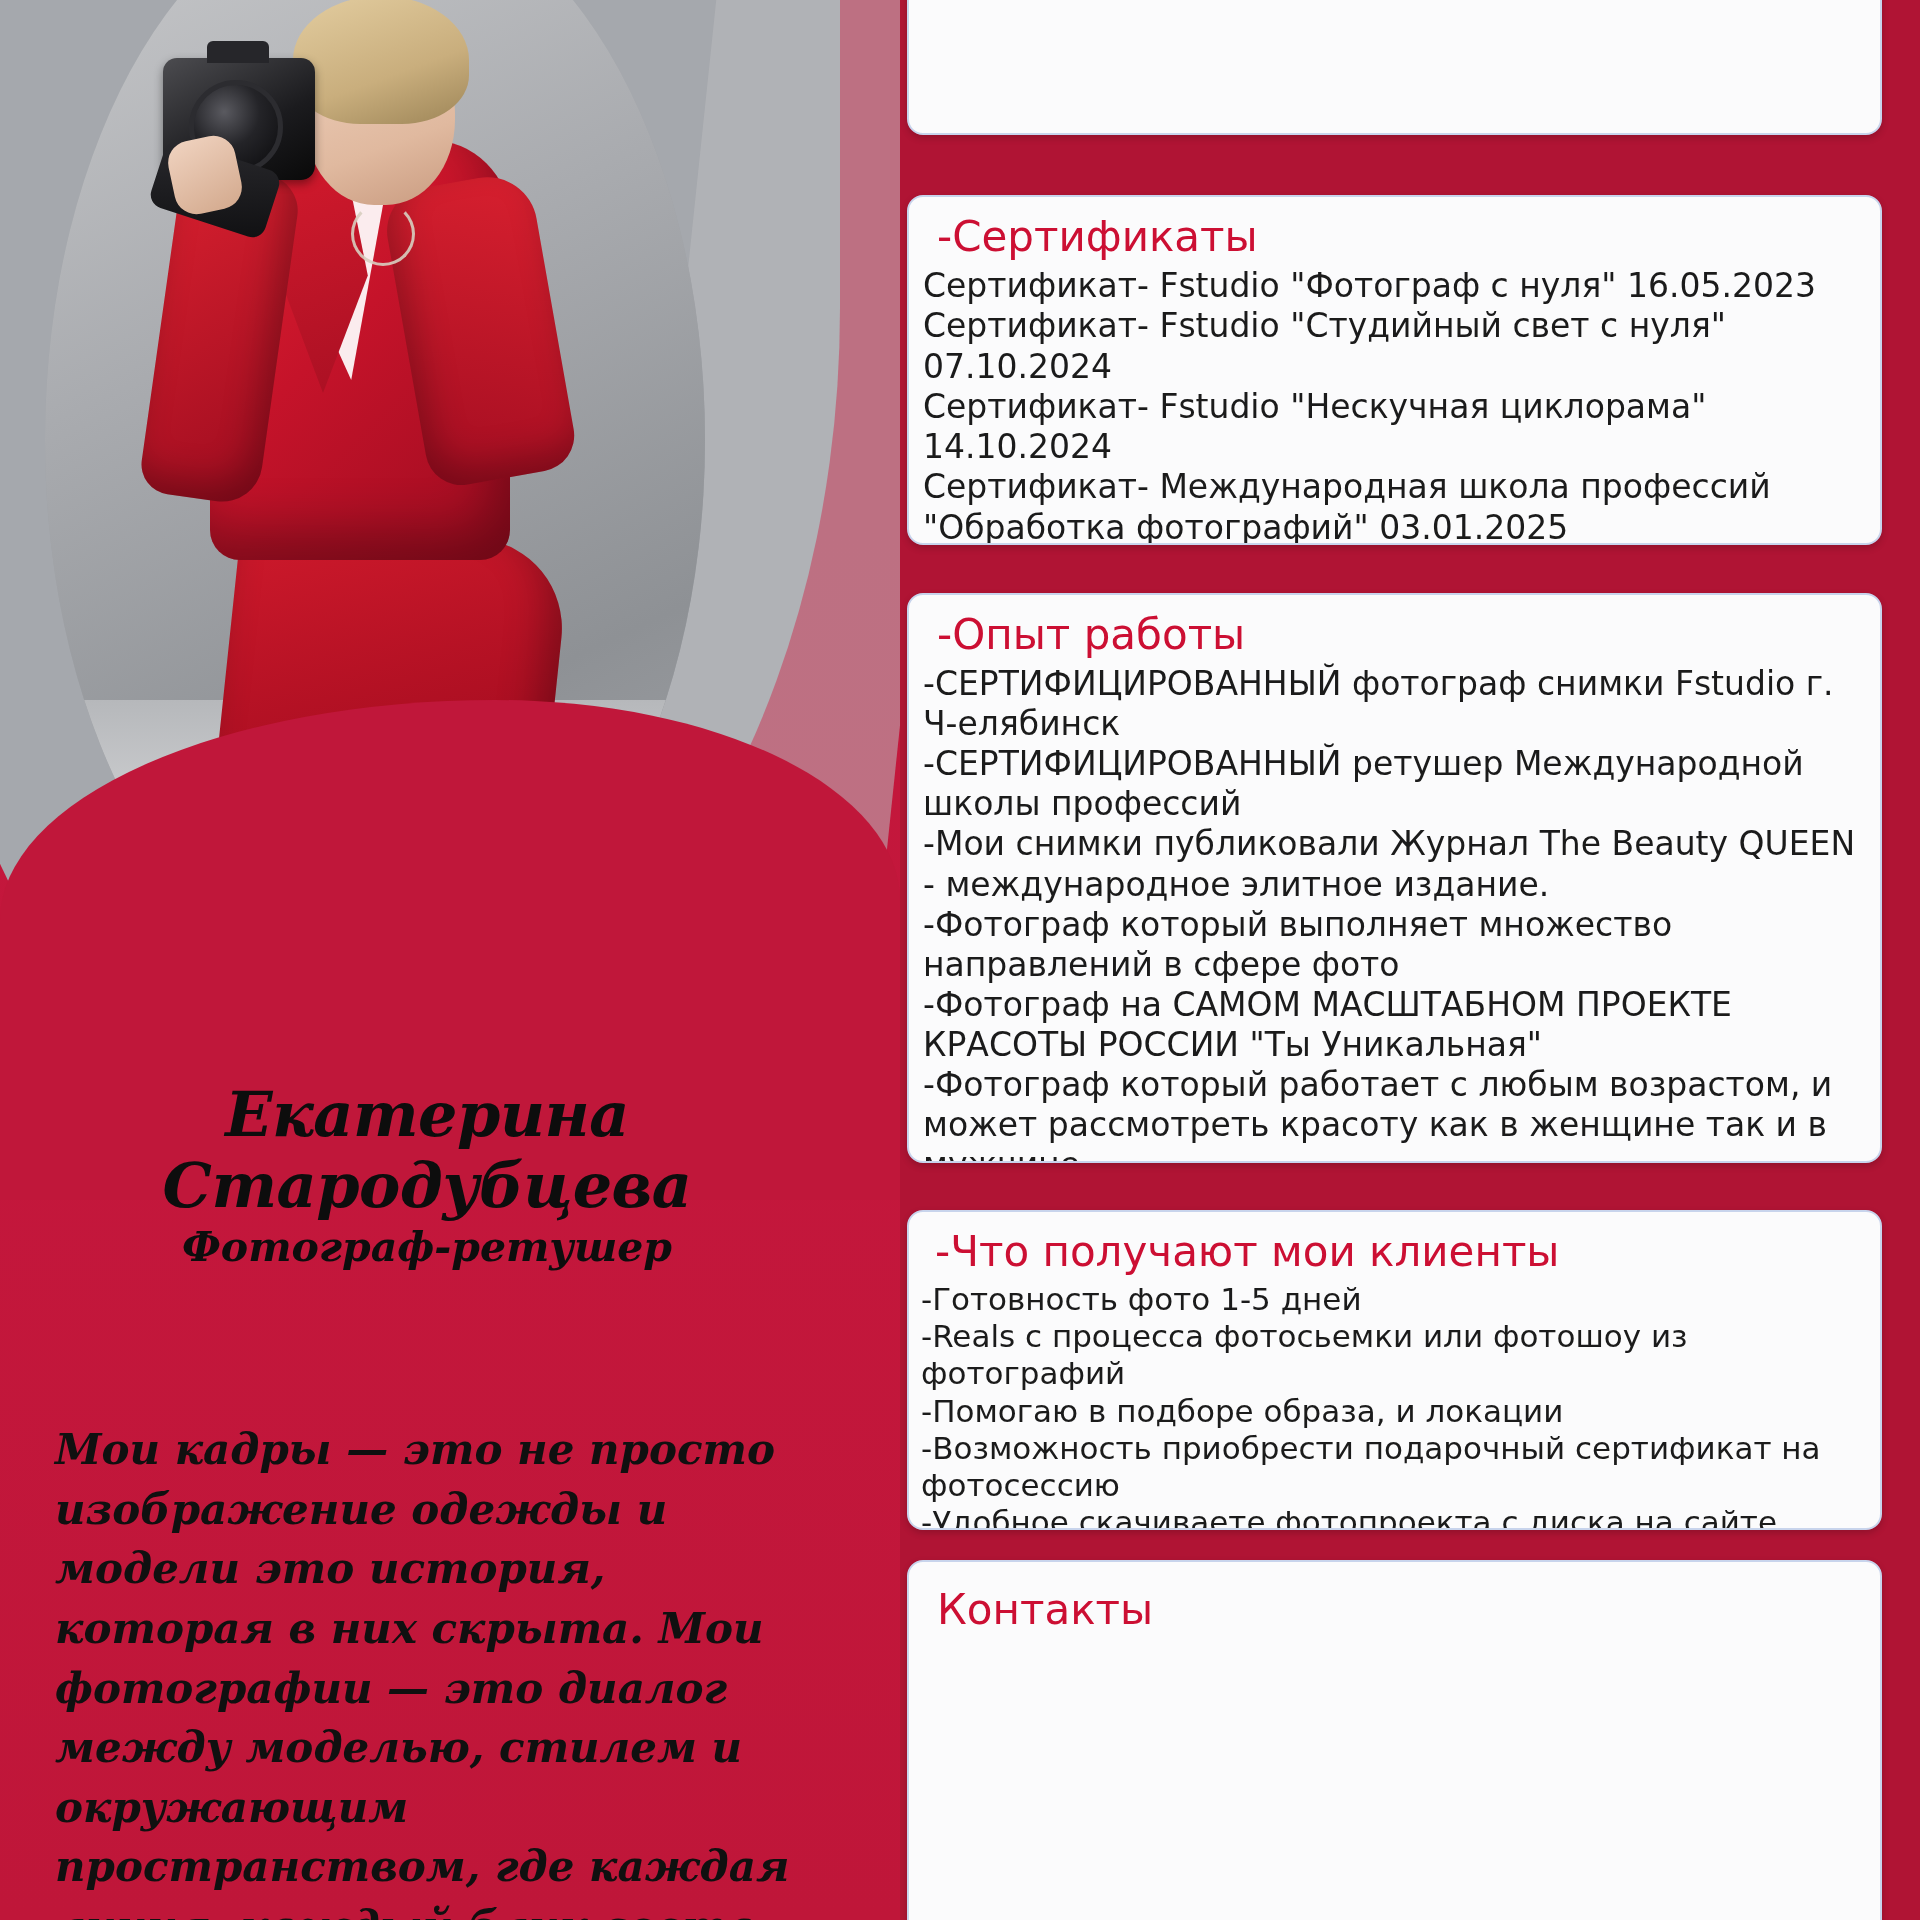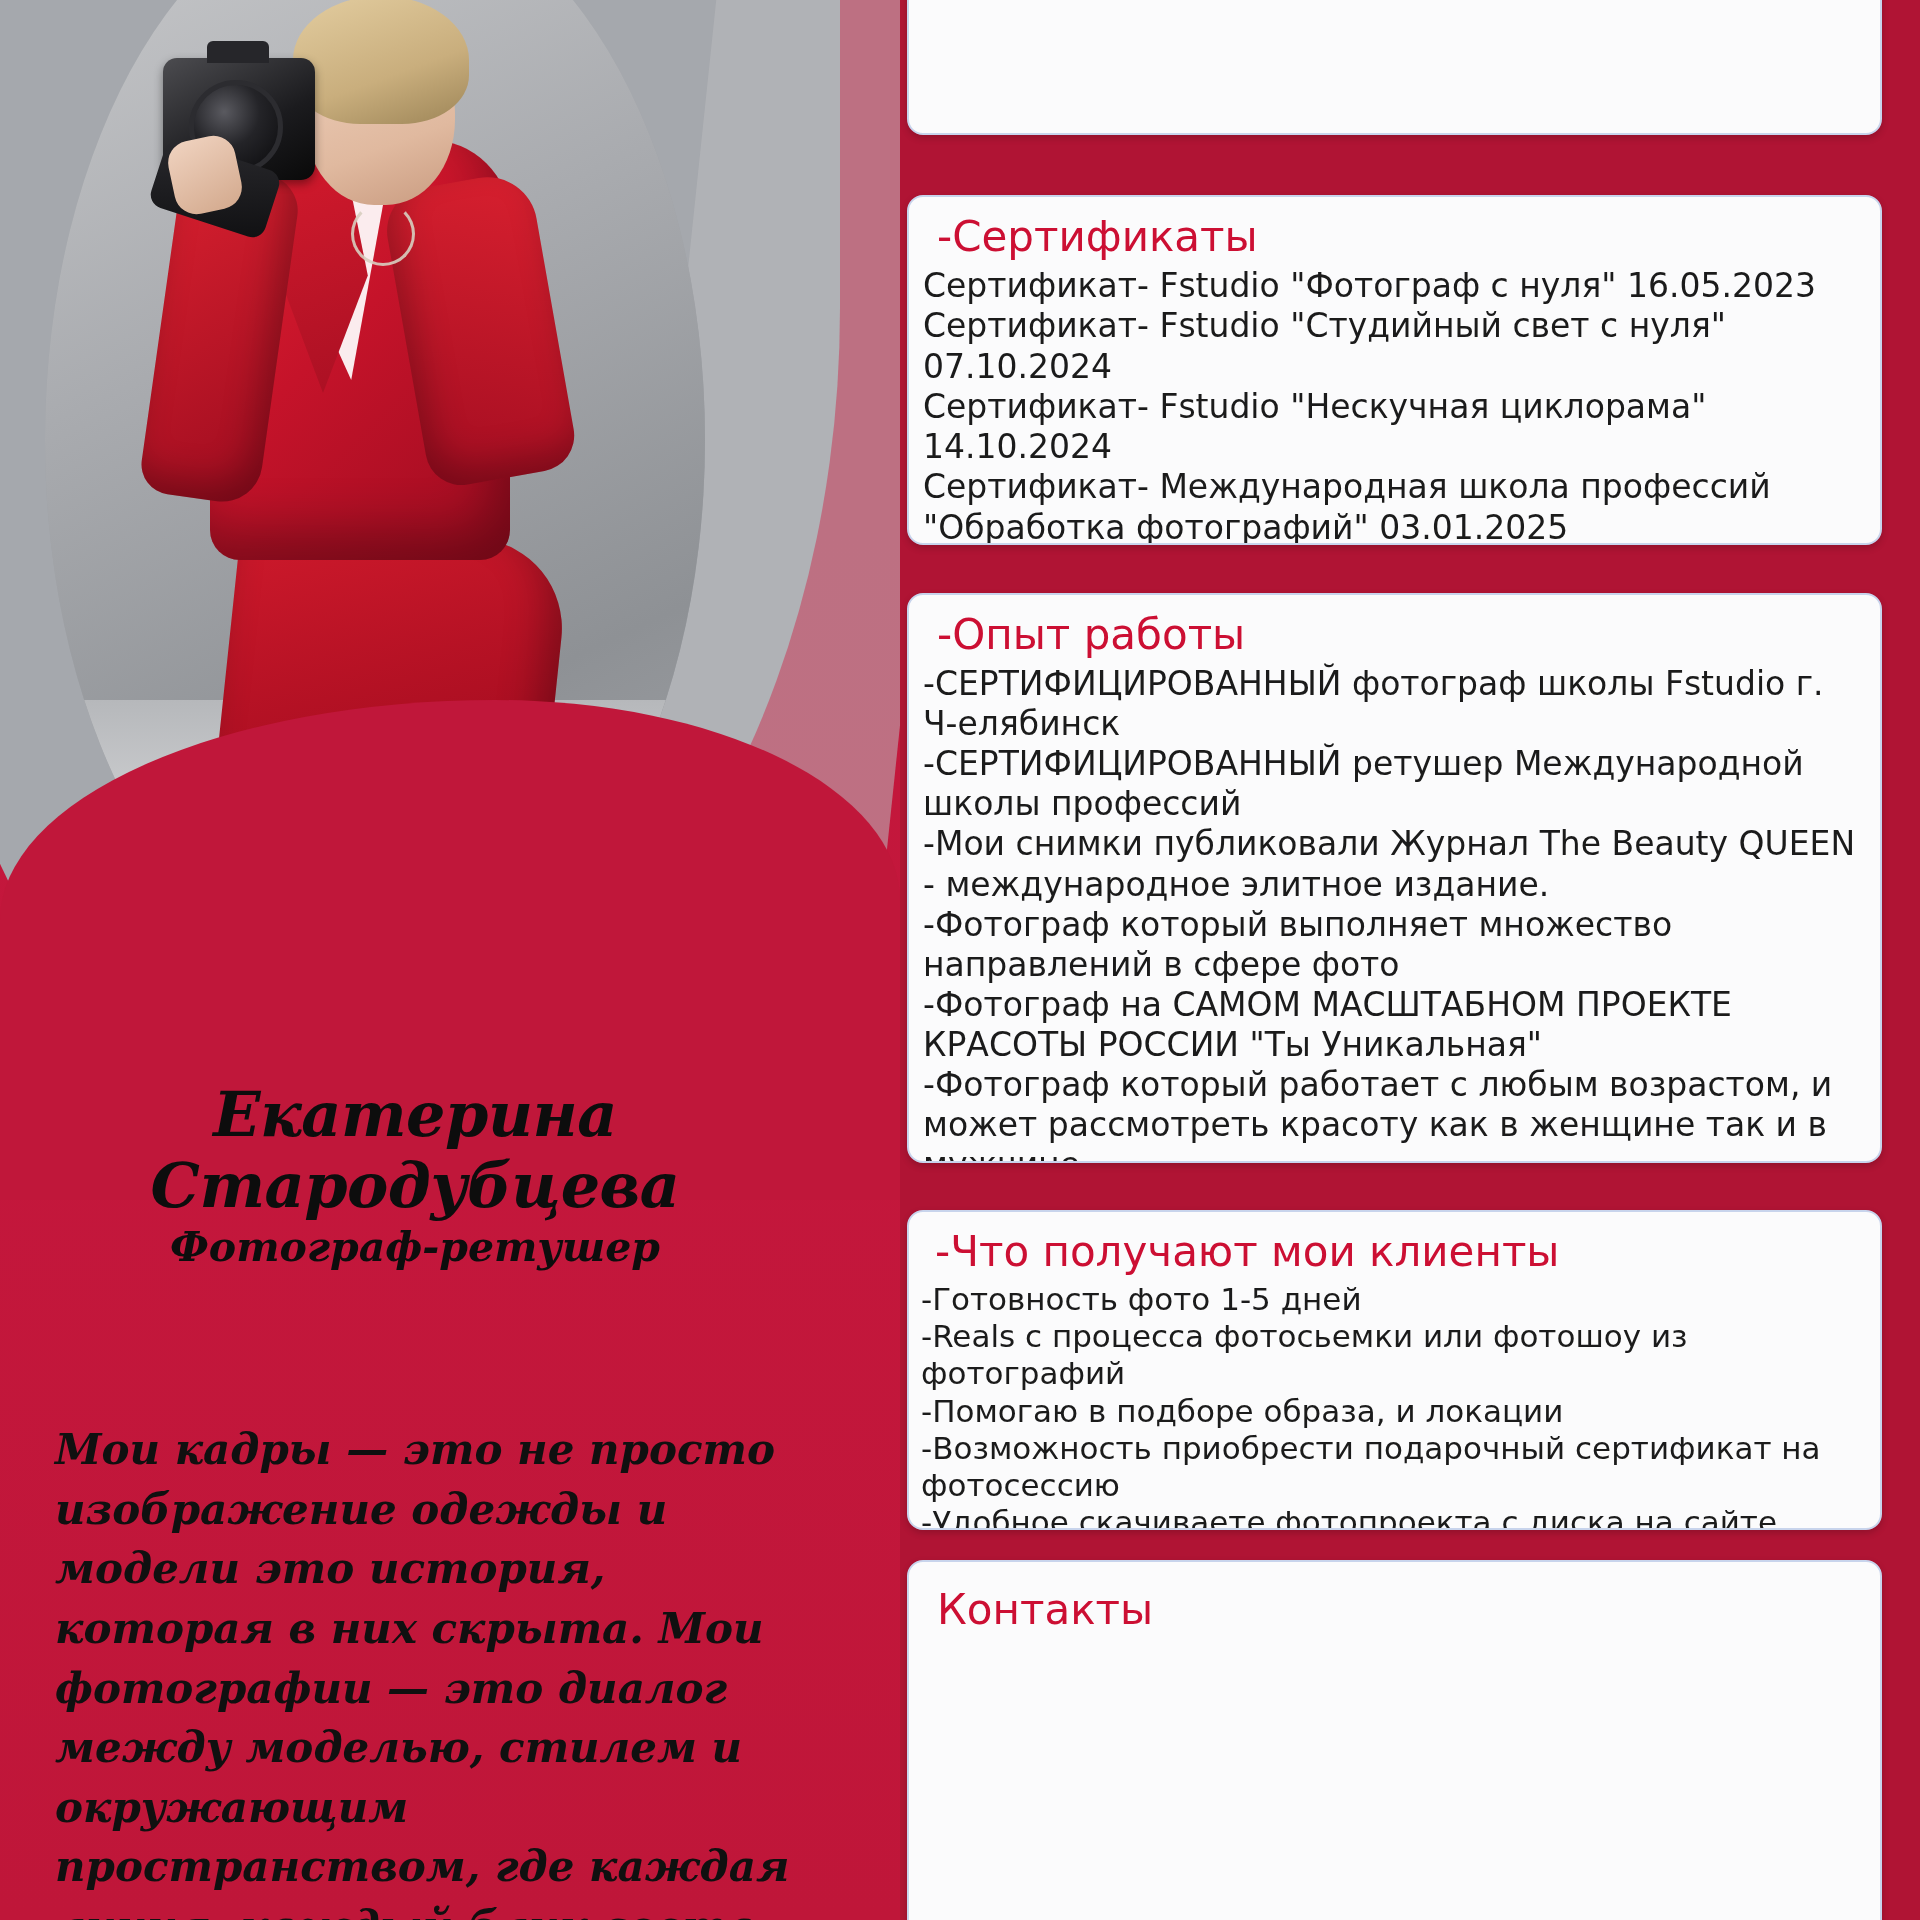"-СЕРТИФИЦИРОВАННЫЙ фотограф школы" div.card-line { text: школы -> снимки }
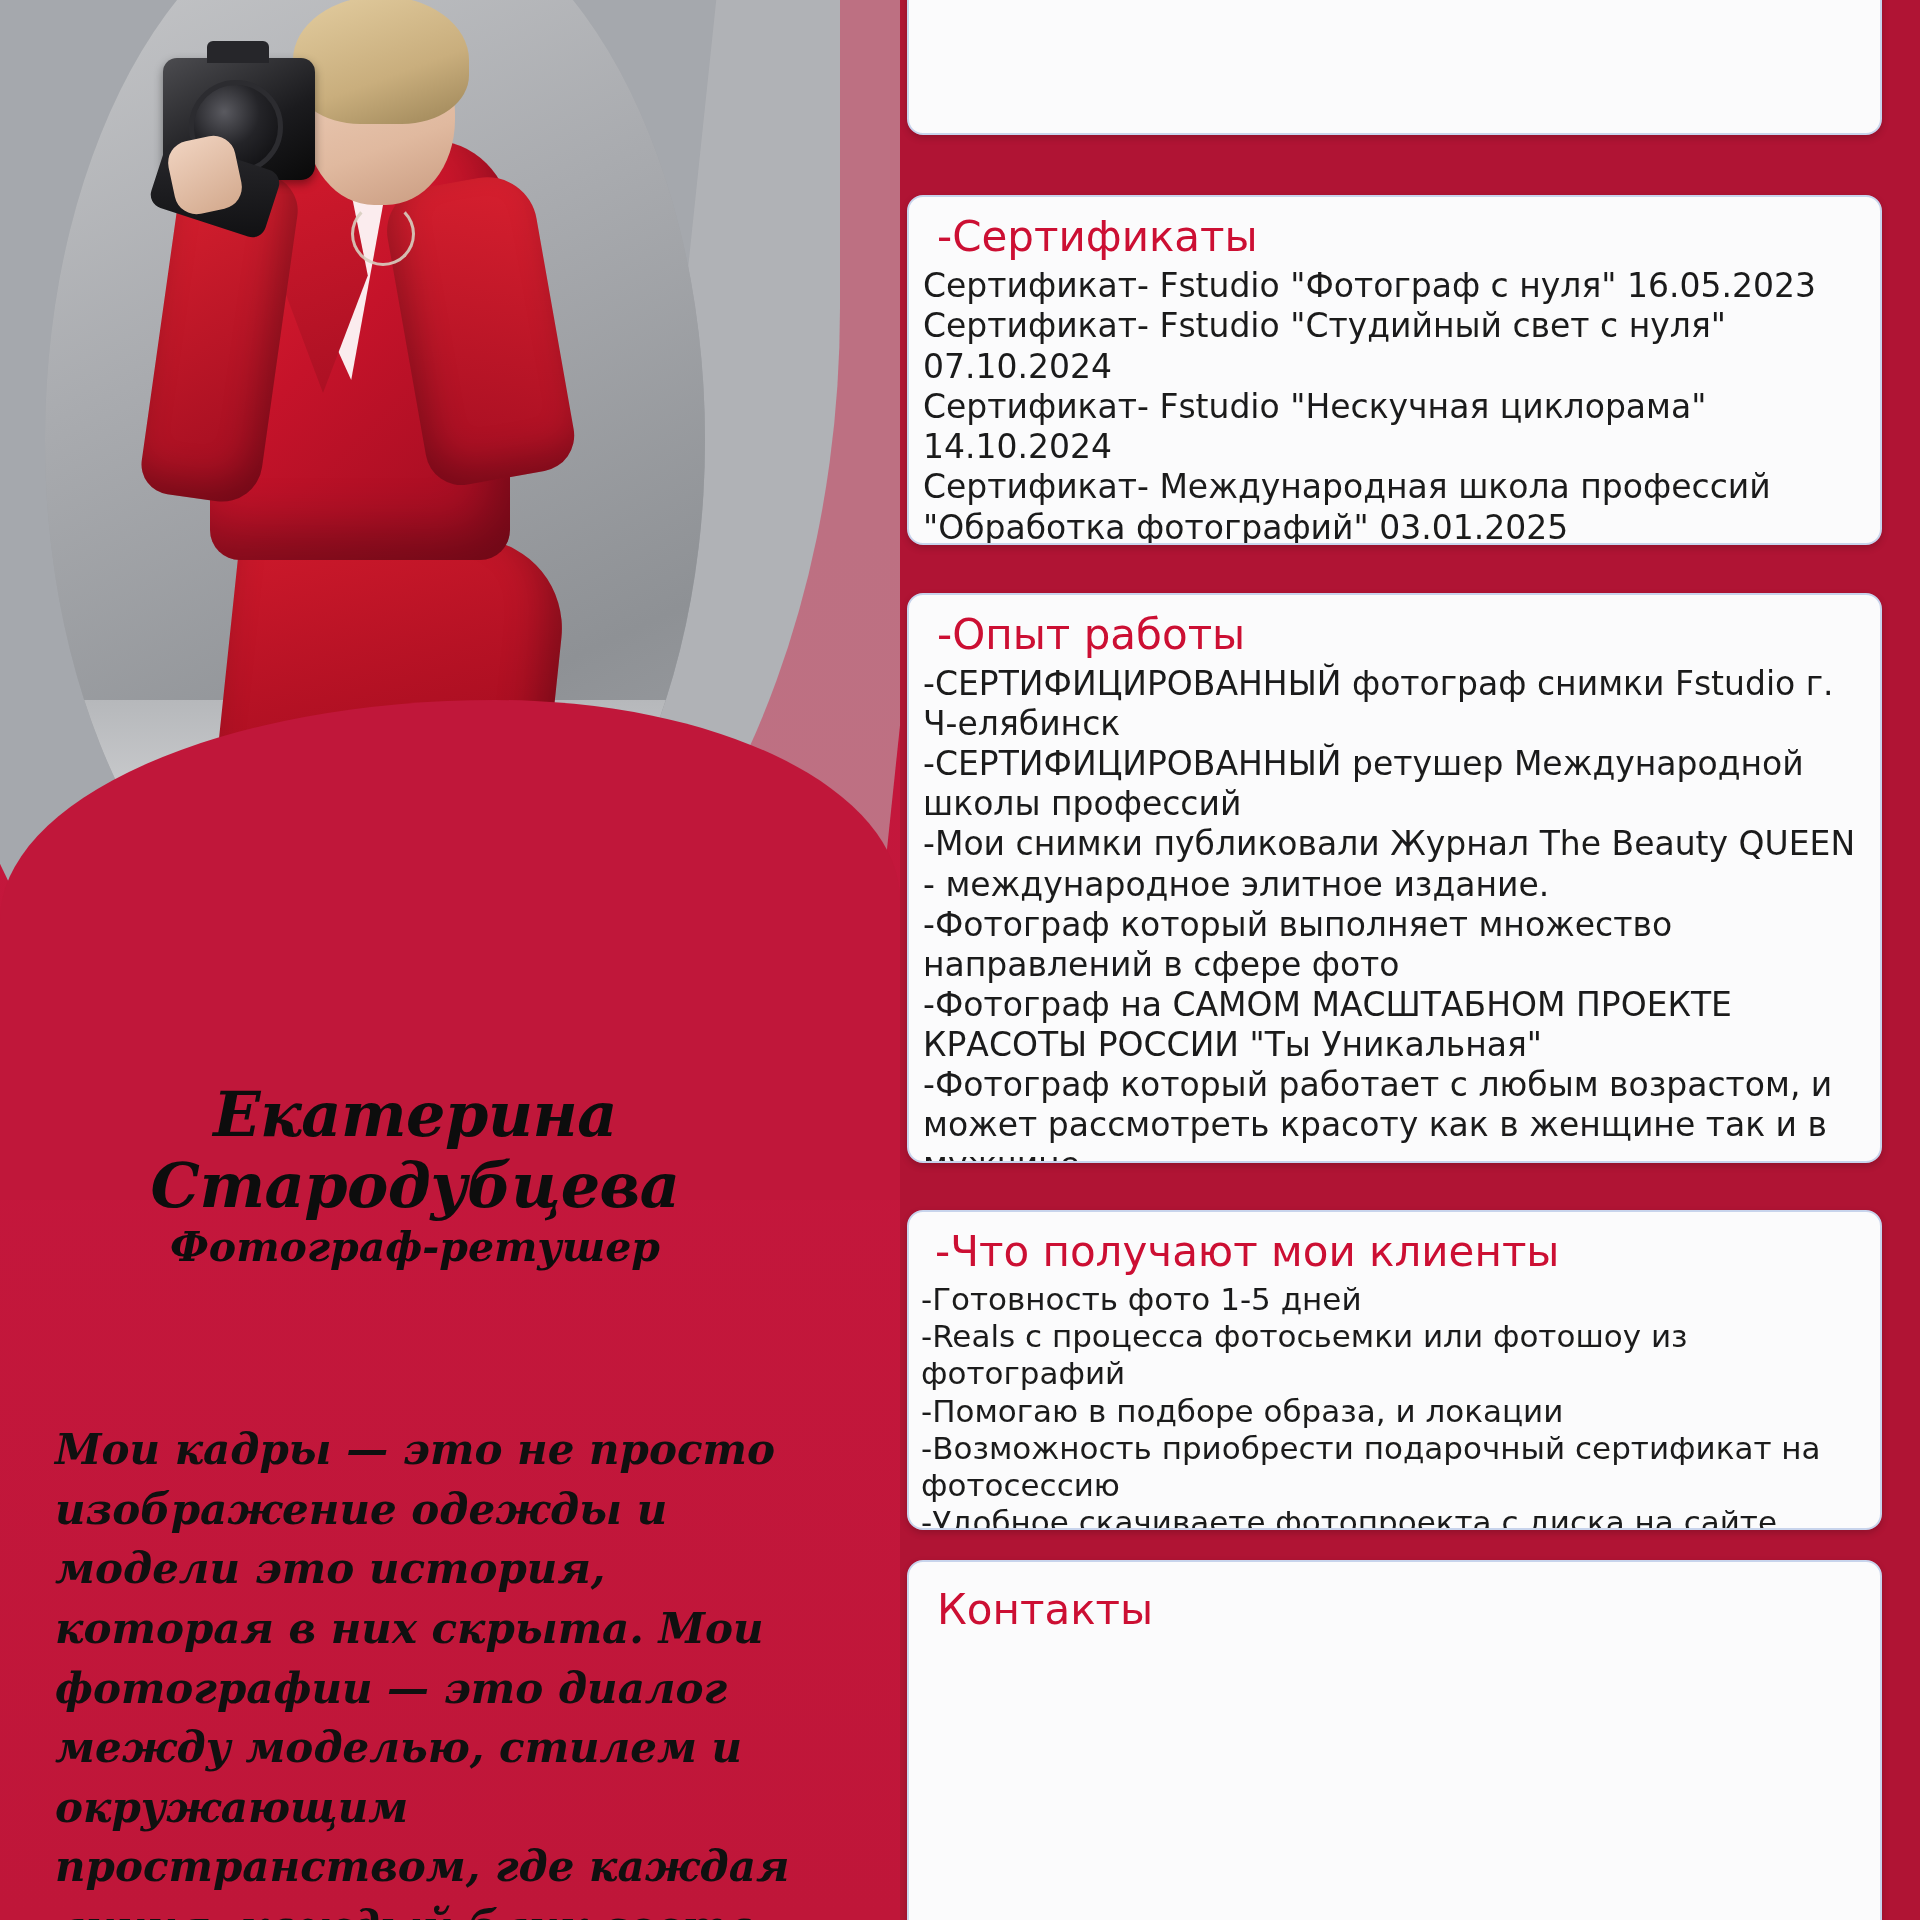"Екатерина" .name-block { padding-left: none -> 12px }
